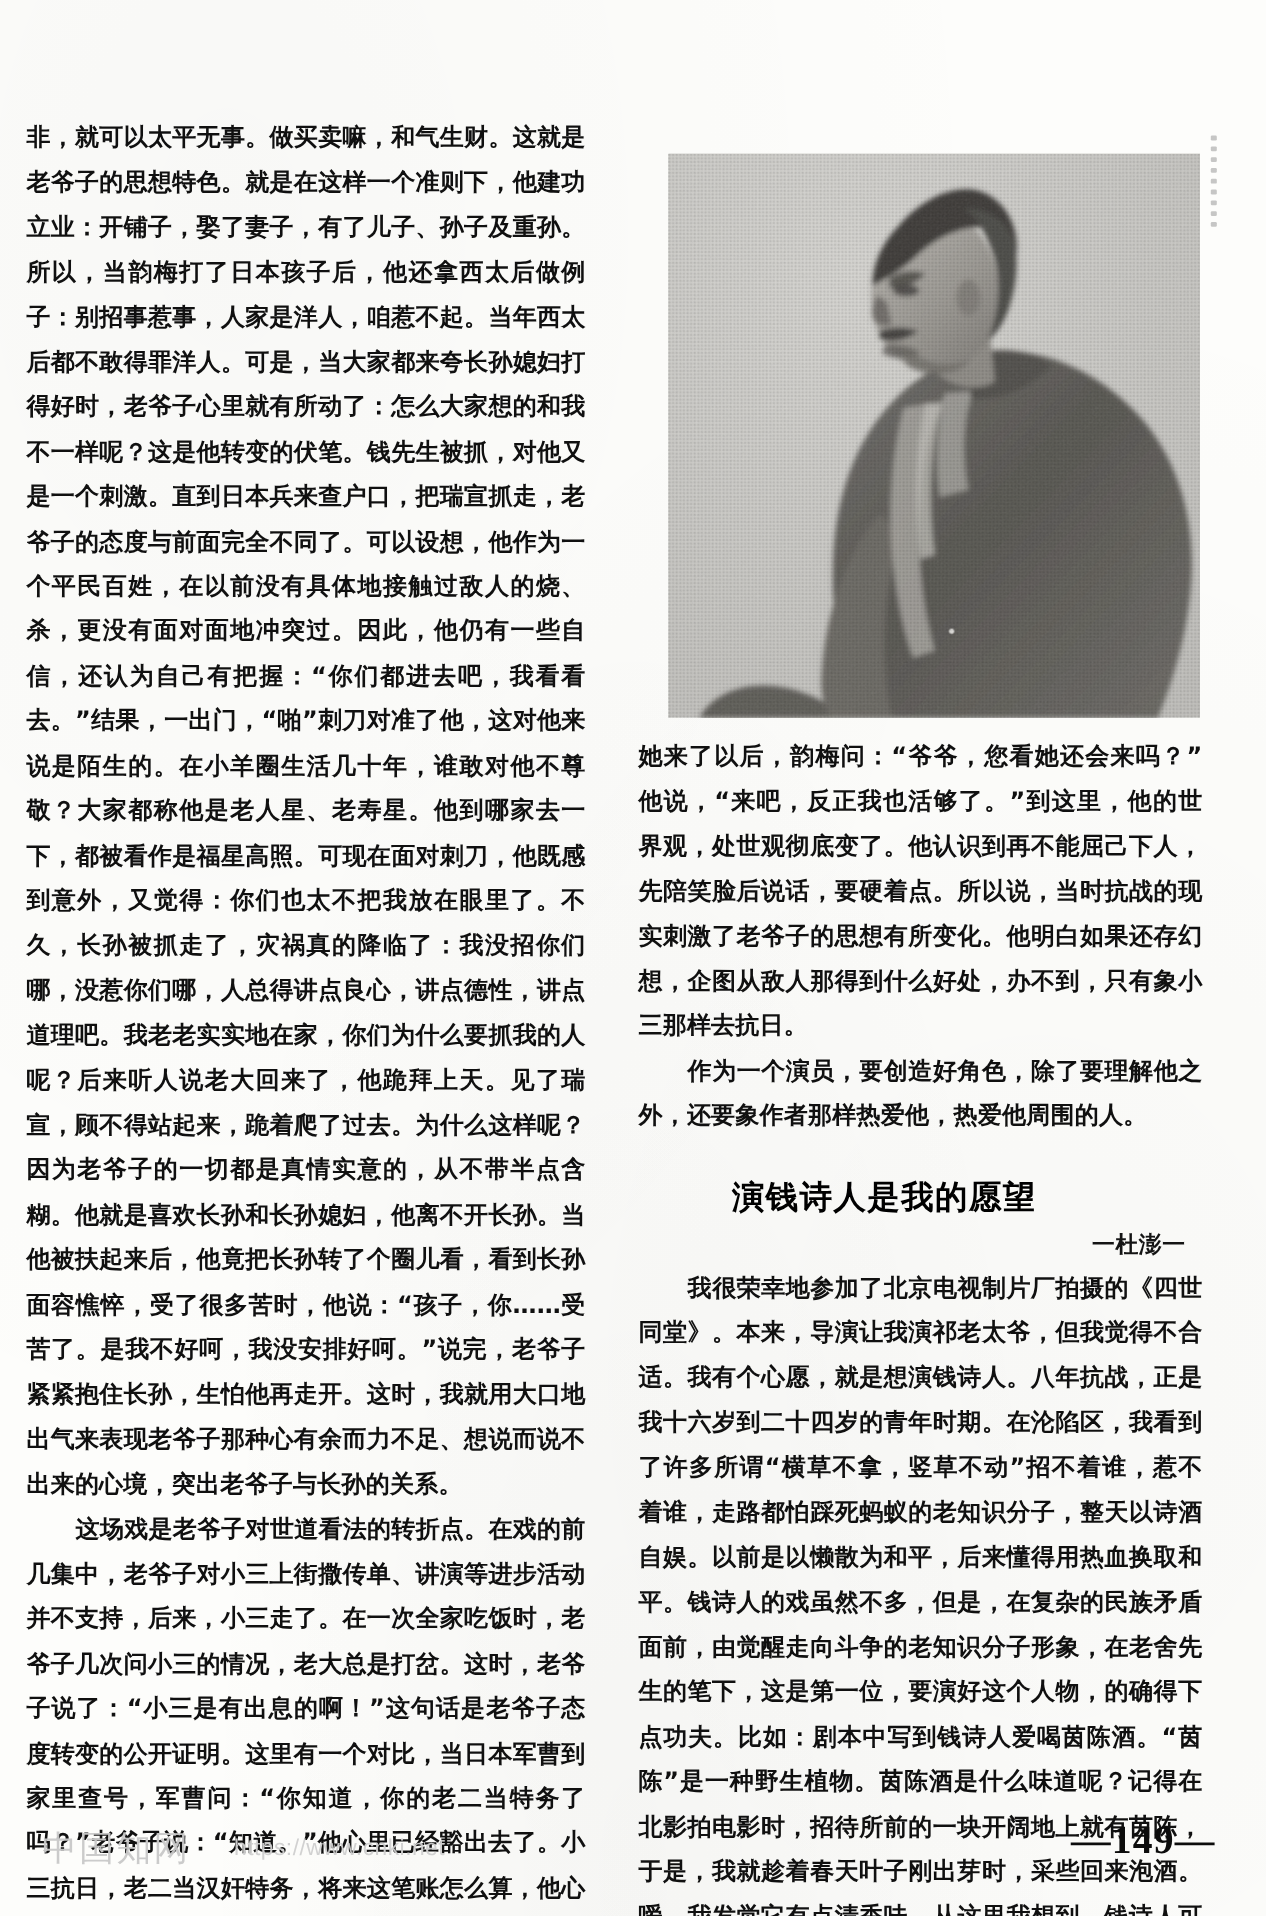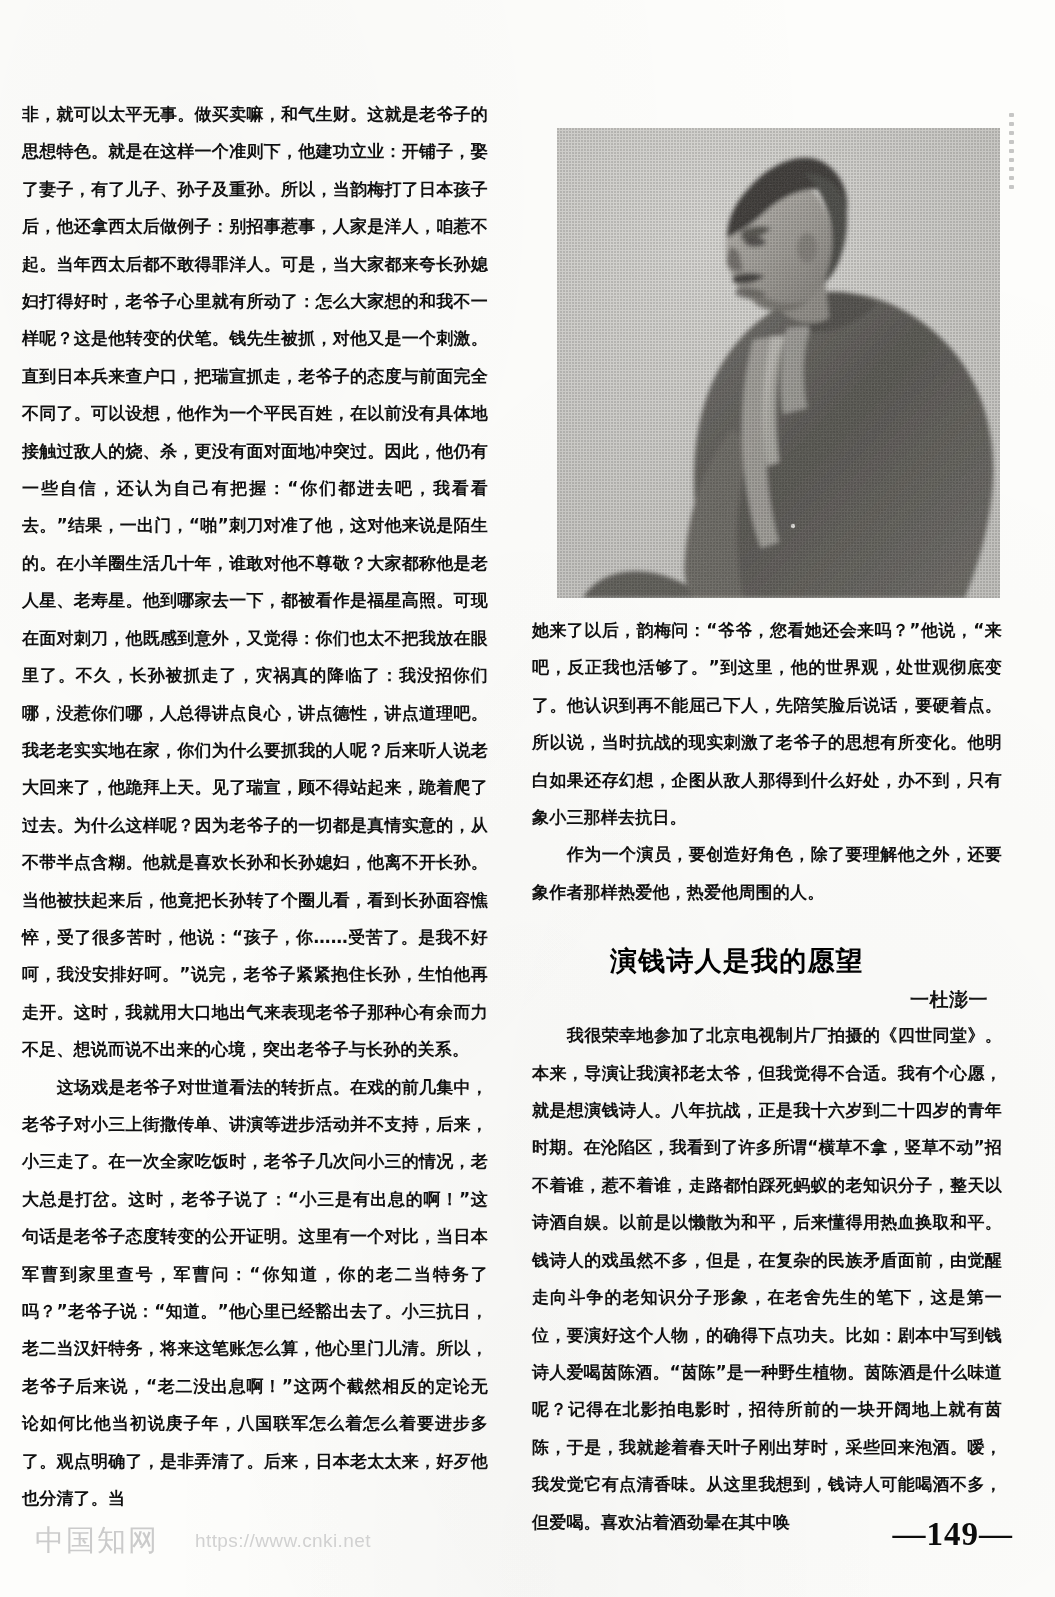"非，就可以太平无事。做买卖嘛，和气生财。这就是老爷子的思想特色。就是在这样一个准" .para { font-size: 17px -> 20px }
